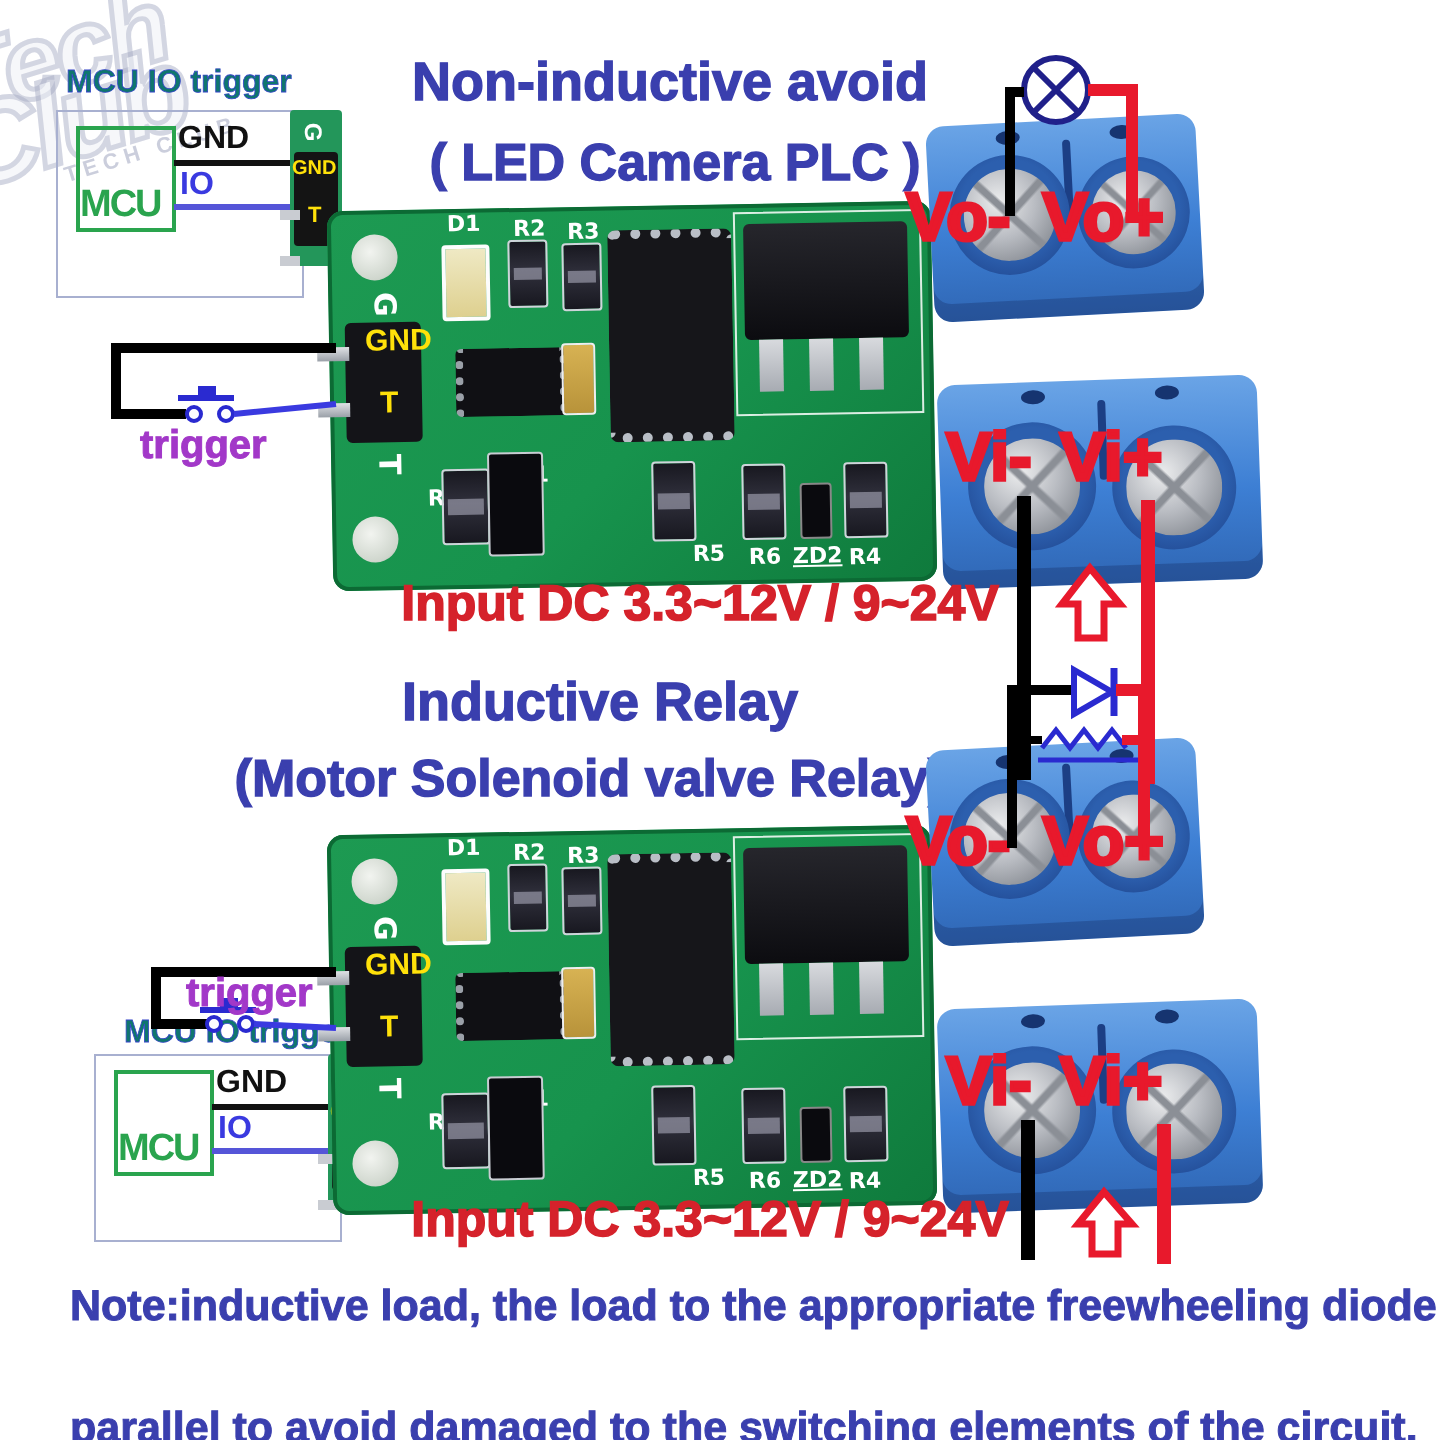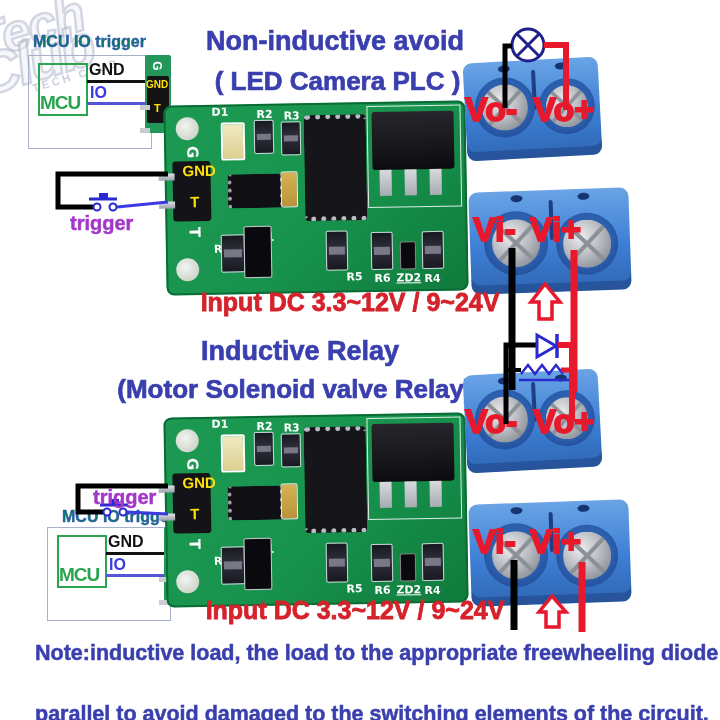"D1" .s-d1 { left: 48px -> 60px }
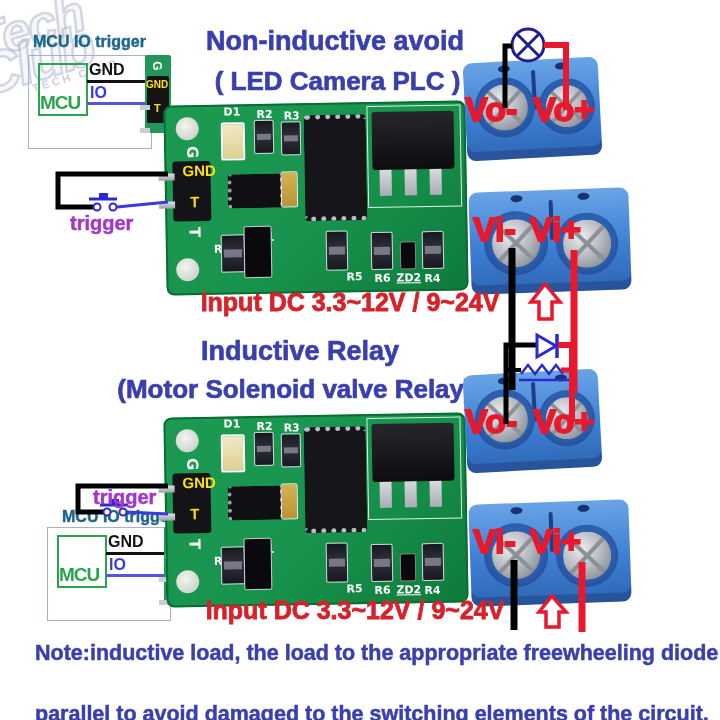"Vo-" .vo-label { left: 300px -> 288px }
